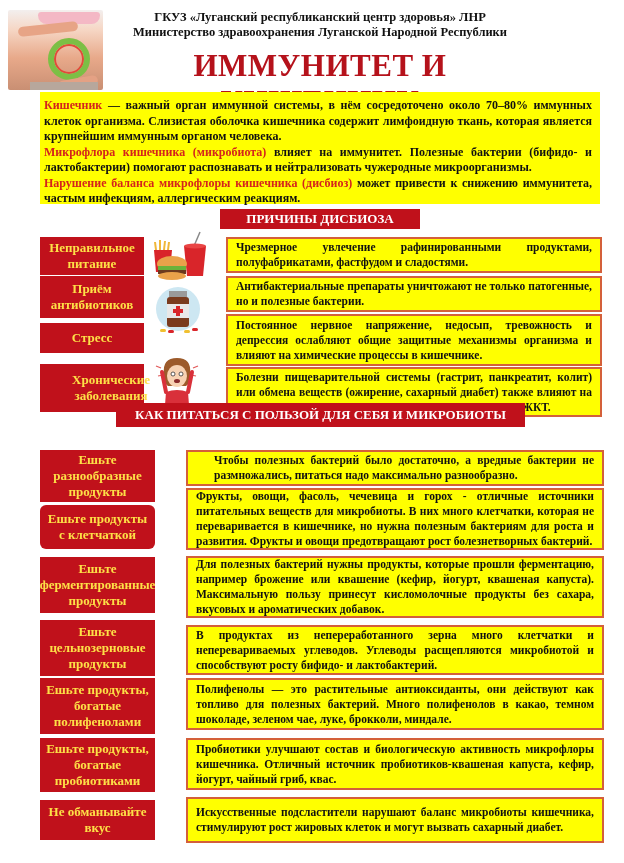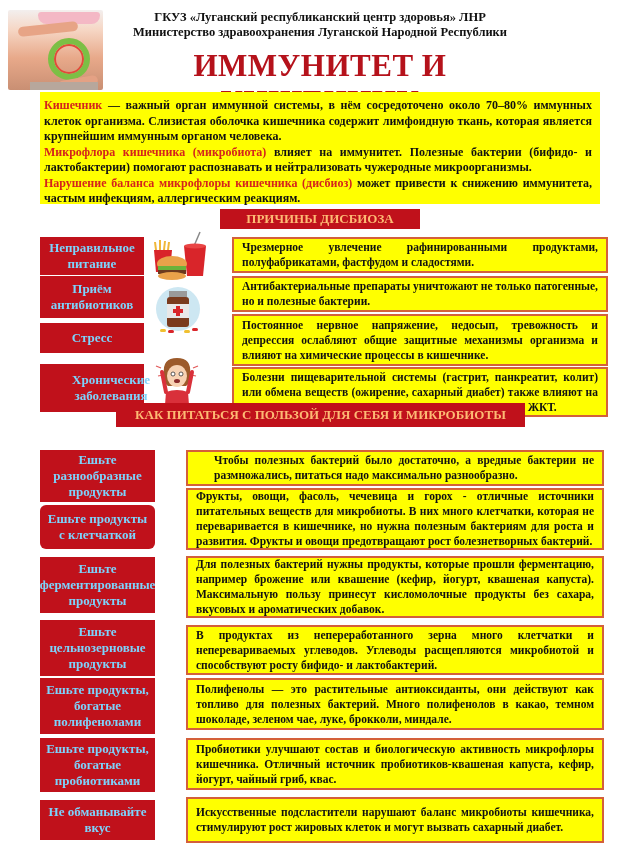"ПРИЧИНЫ ДИСБИОЗА" .section-head { color: #fdba74 -> #ffffff }
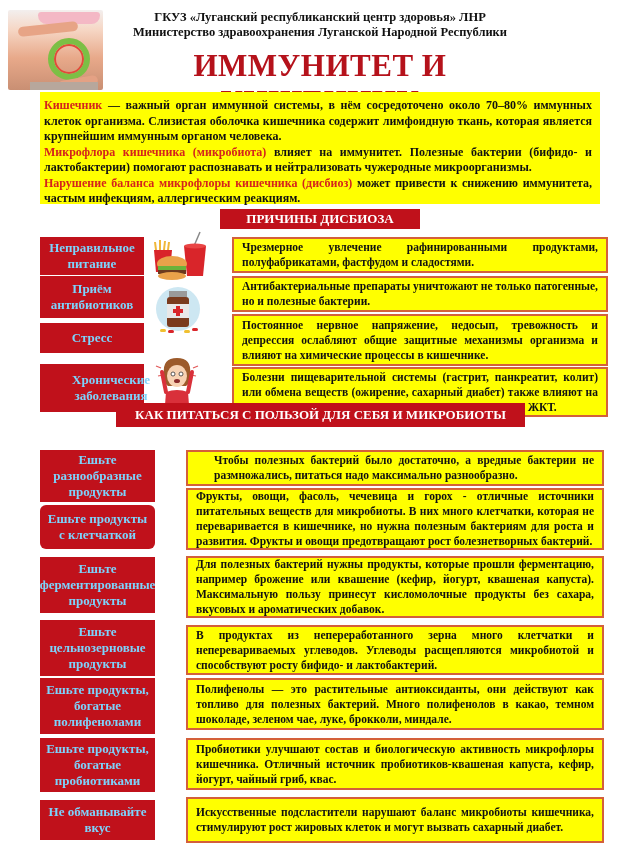"Неправильное питание" .label { color: #7dd3fc -> #fde047 }
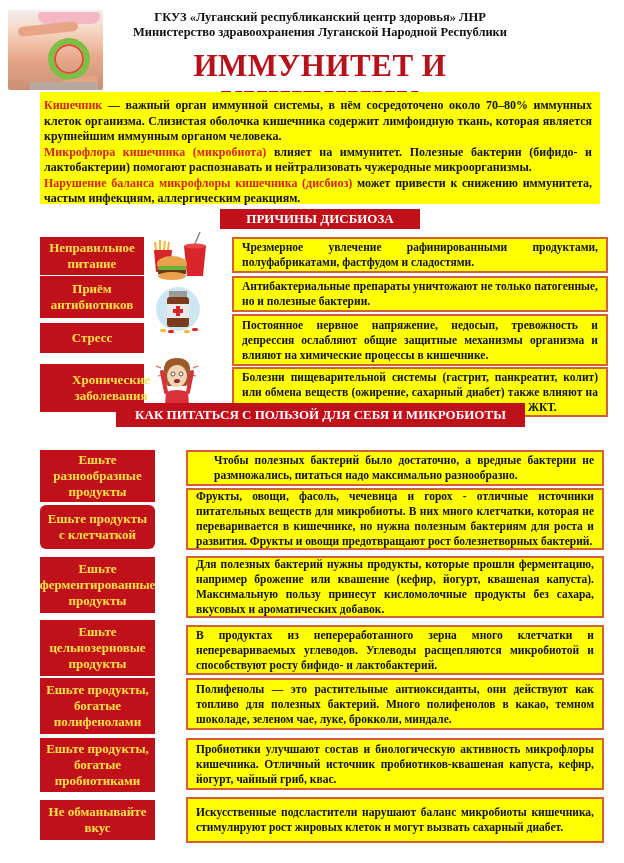"Чрезмерное увлечение рафинированными" .b1 { left: 232px -> 226px }
